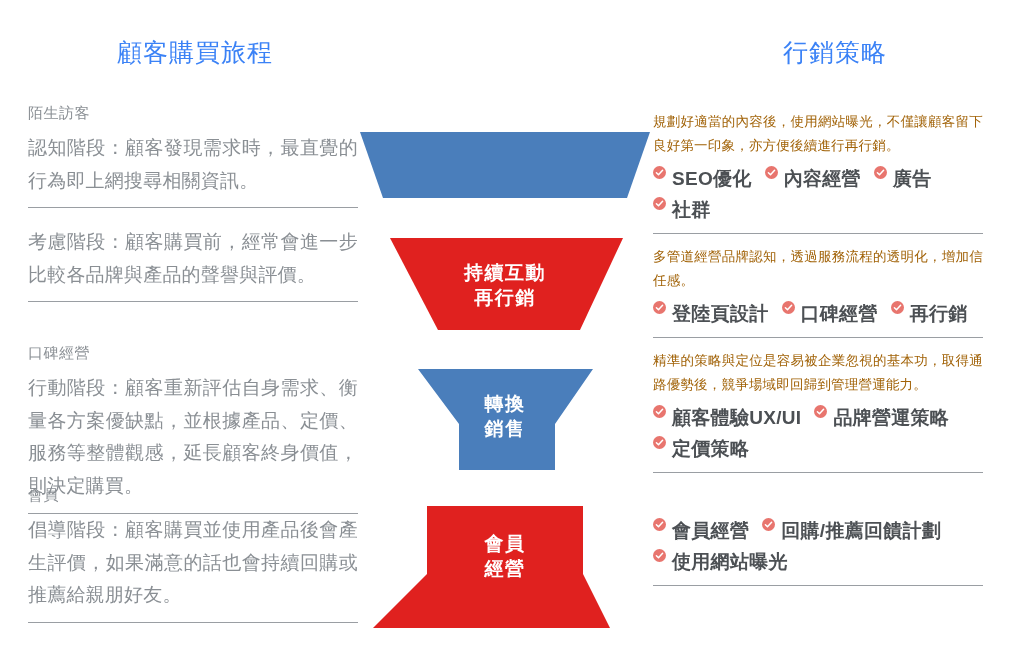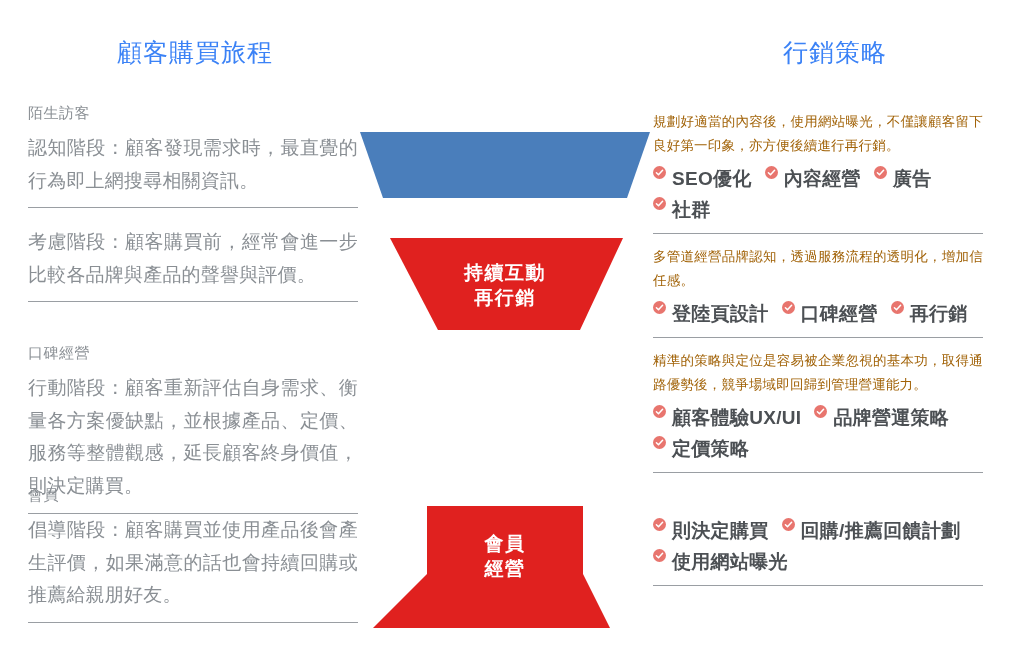"轉換" div.funnel-seg { html: none -> <div> <svg> <polygon></polygon> </svg> <div> <div>轉換</div> <div>銷售</div> </div> </div> }
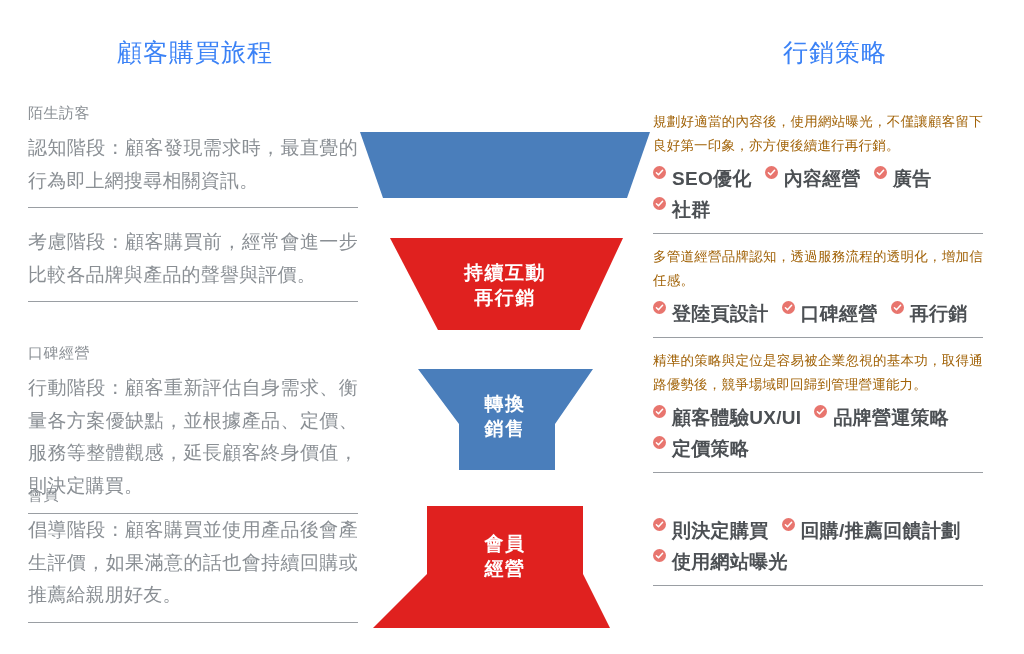"則決定購買" span { text: 則決定購買 -> 會員經營 }
